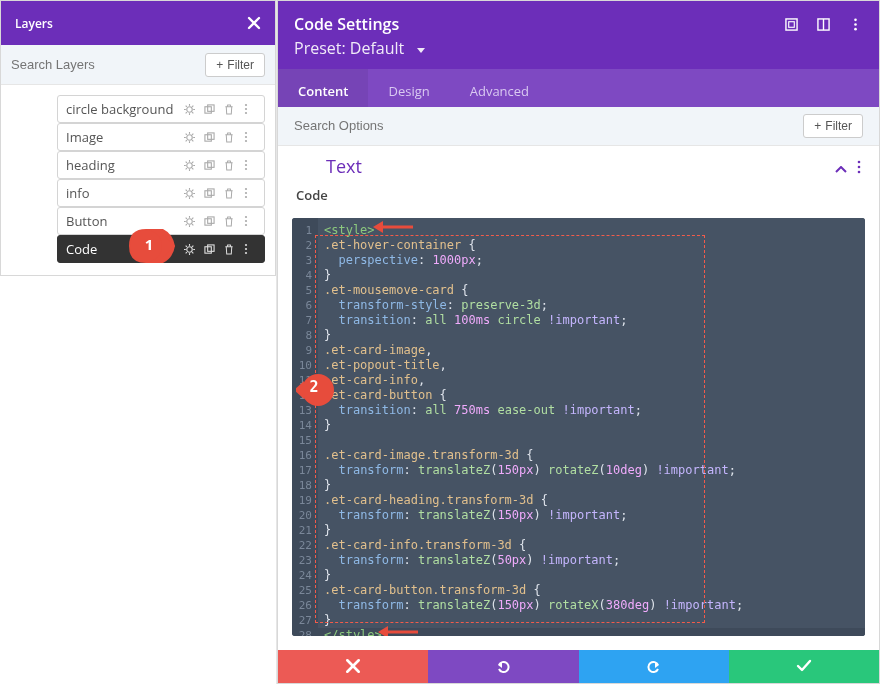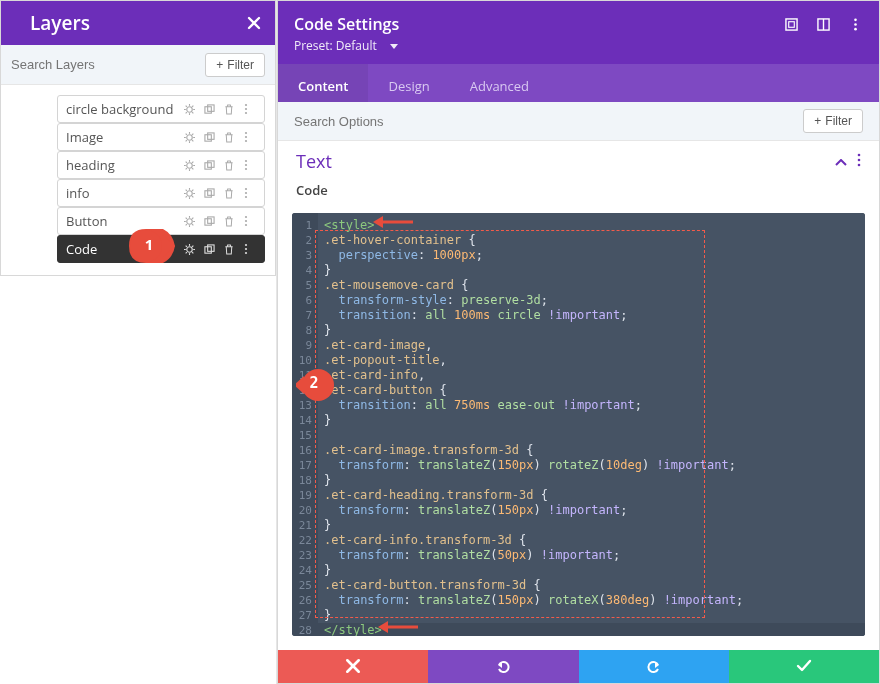"Layers" .layers-header .title { font-size: 19px -> 12px; margin-left: 15px -> none }
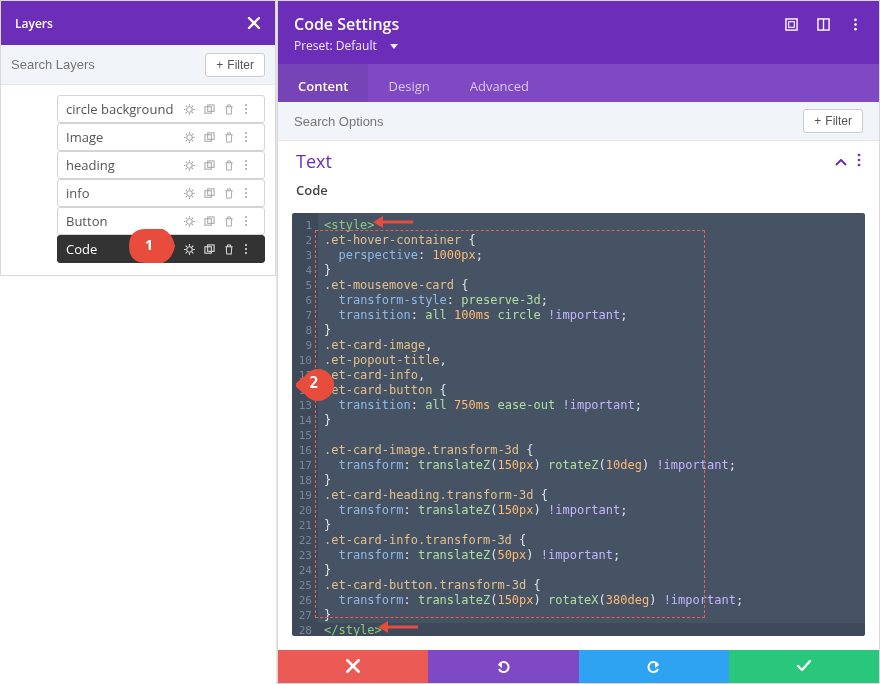"Preset: Default" .code-header .preset { font-size: 12px -> 16px }
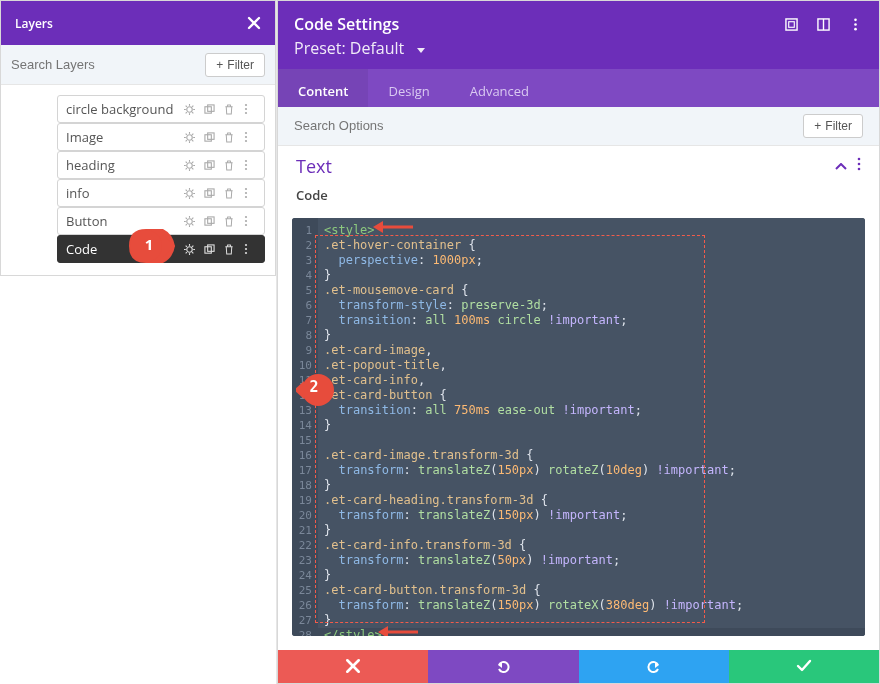"Text" .section-title { align-items: center -> flex-end; margin-left: none -> 30px }
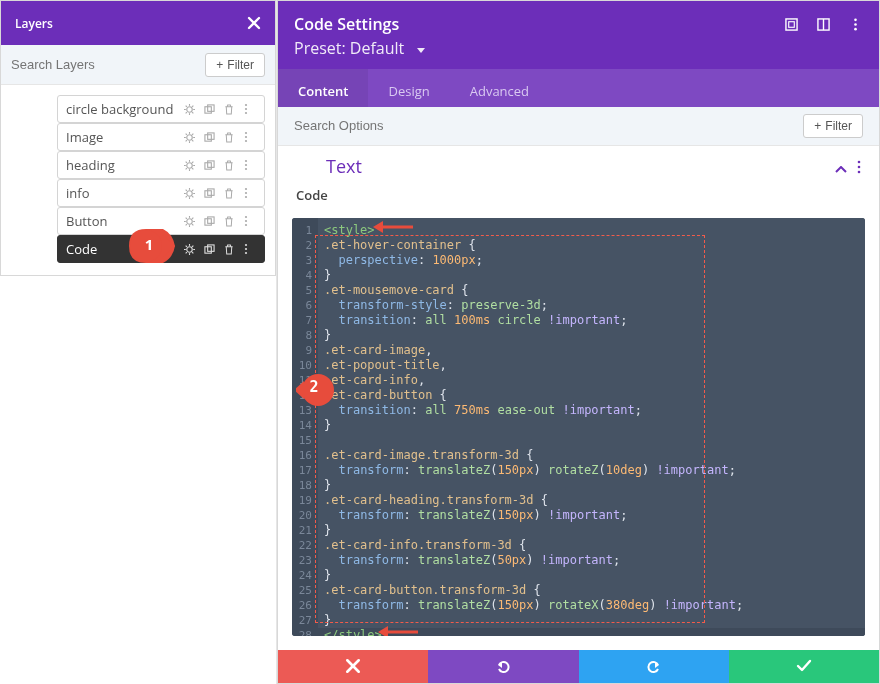"1000px" .kw-num { color: #fdba74 -> #f0abfc }
